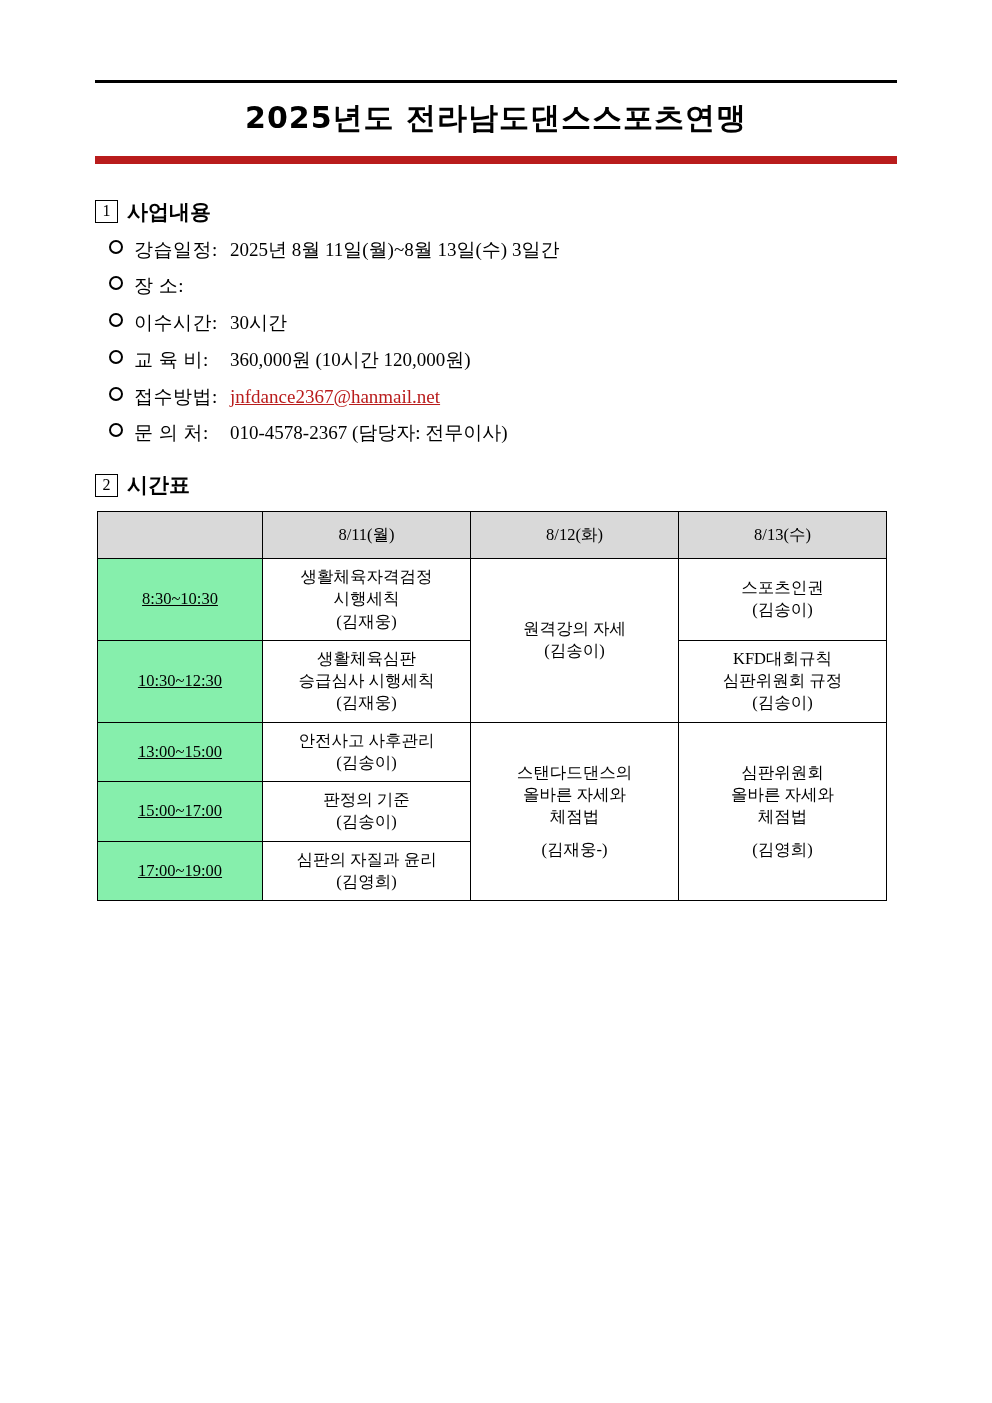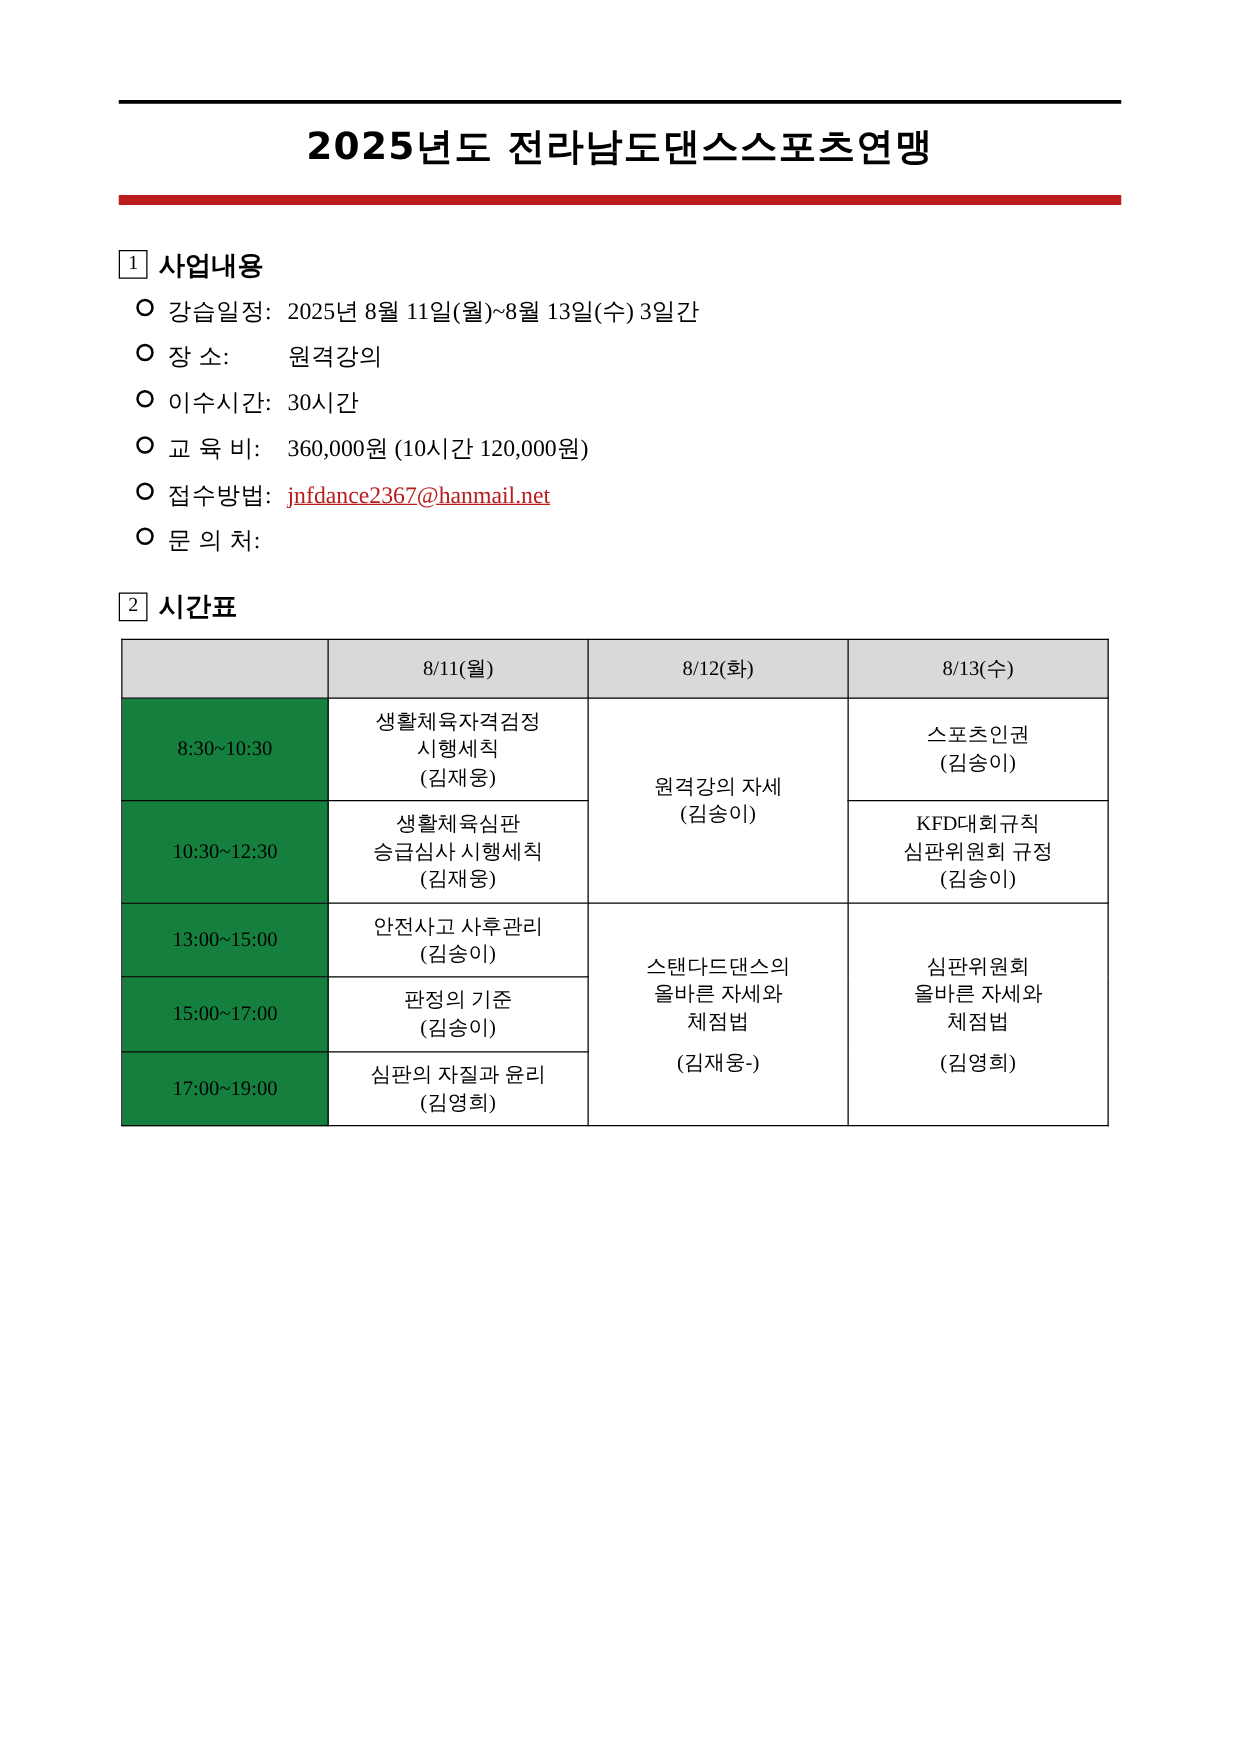"원격강의" span.info-value { html: <span>원격강의</span> -> none }
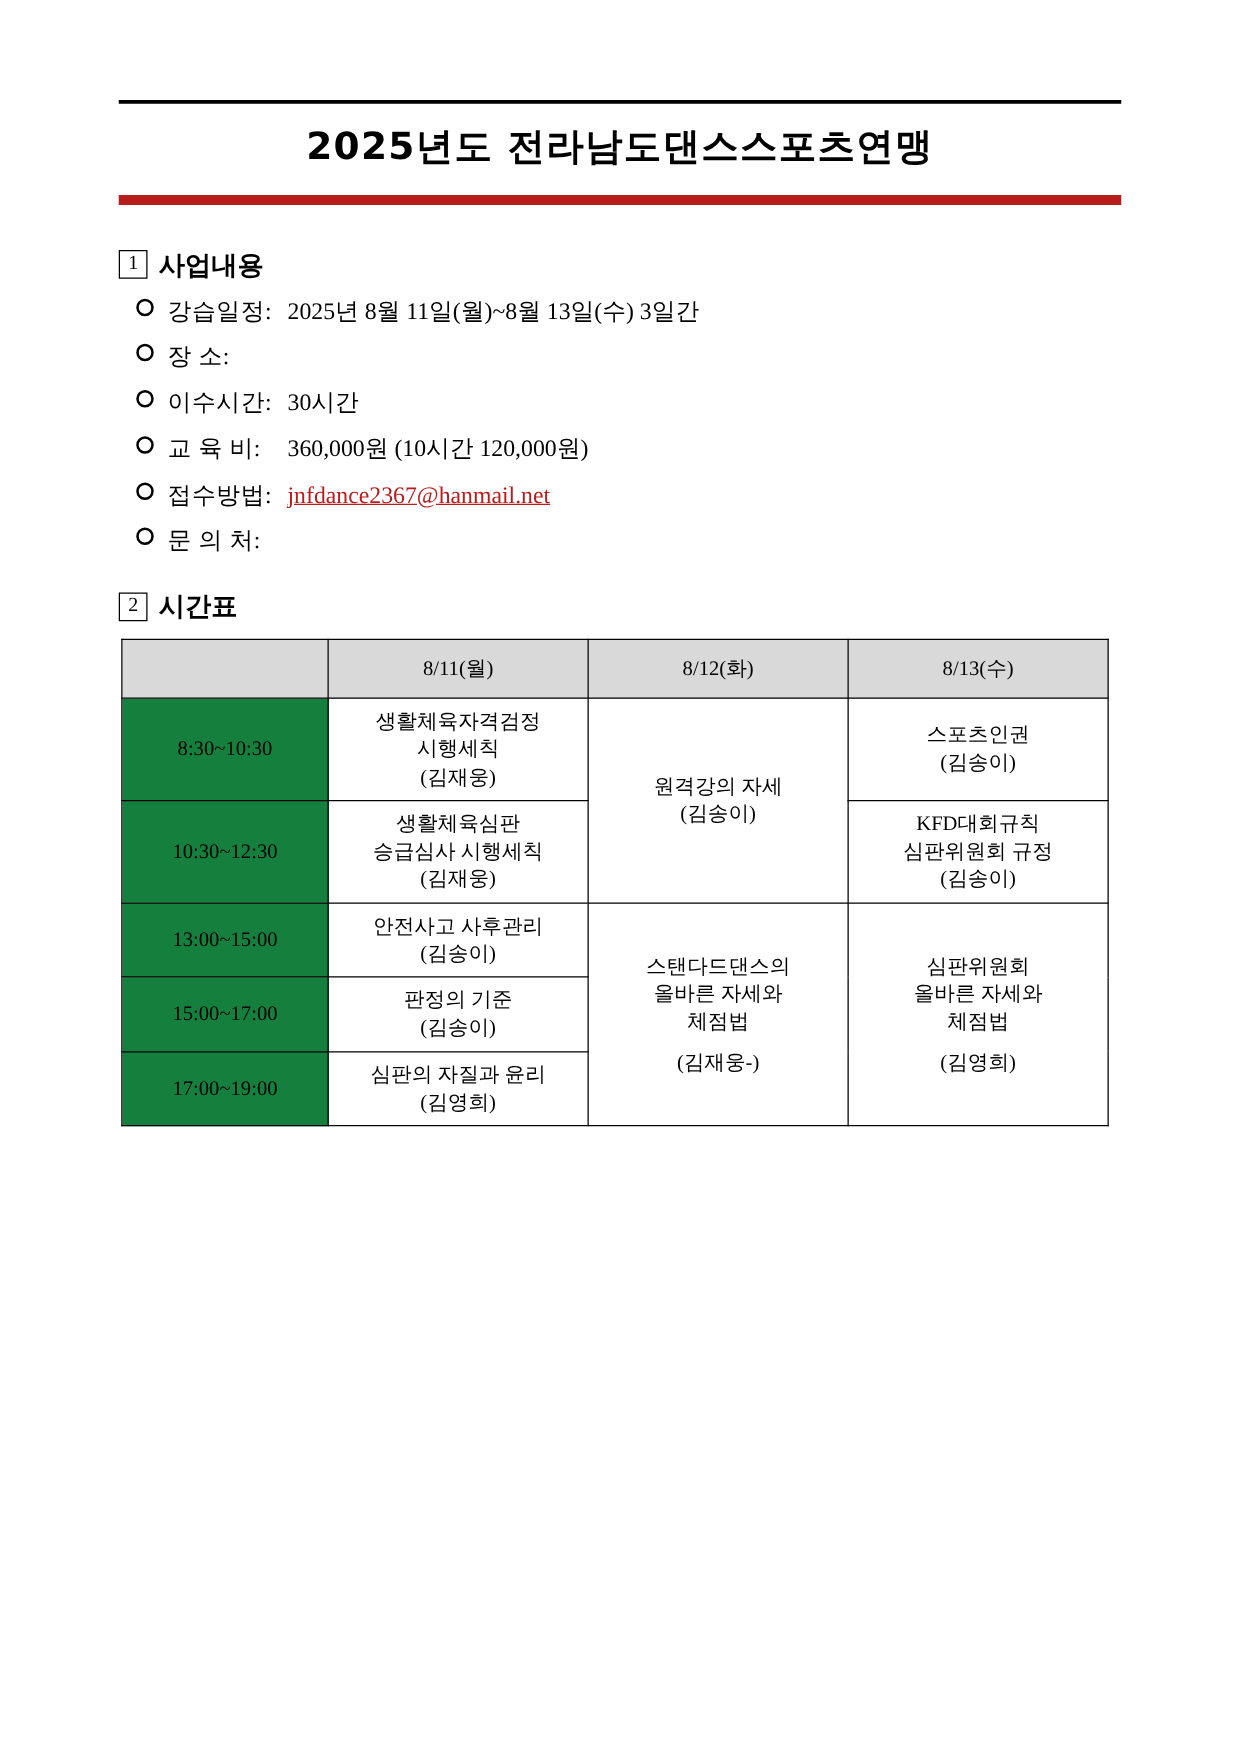"010-4578-2367 (담당자: 전무이사)" span.info-value { html: none -> <span>010-4578-2367 (담당자: 전무이사)</span> }
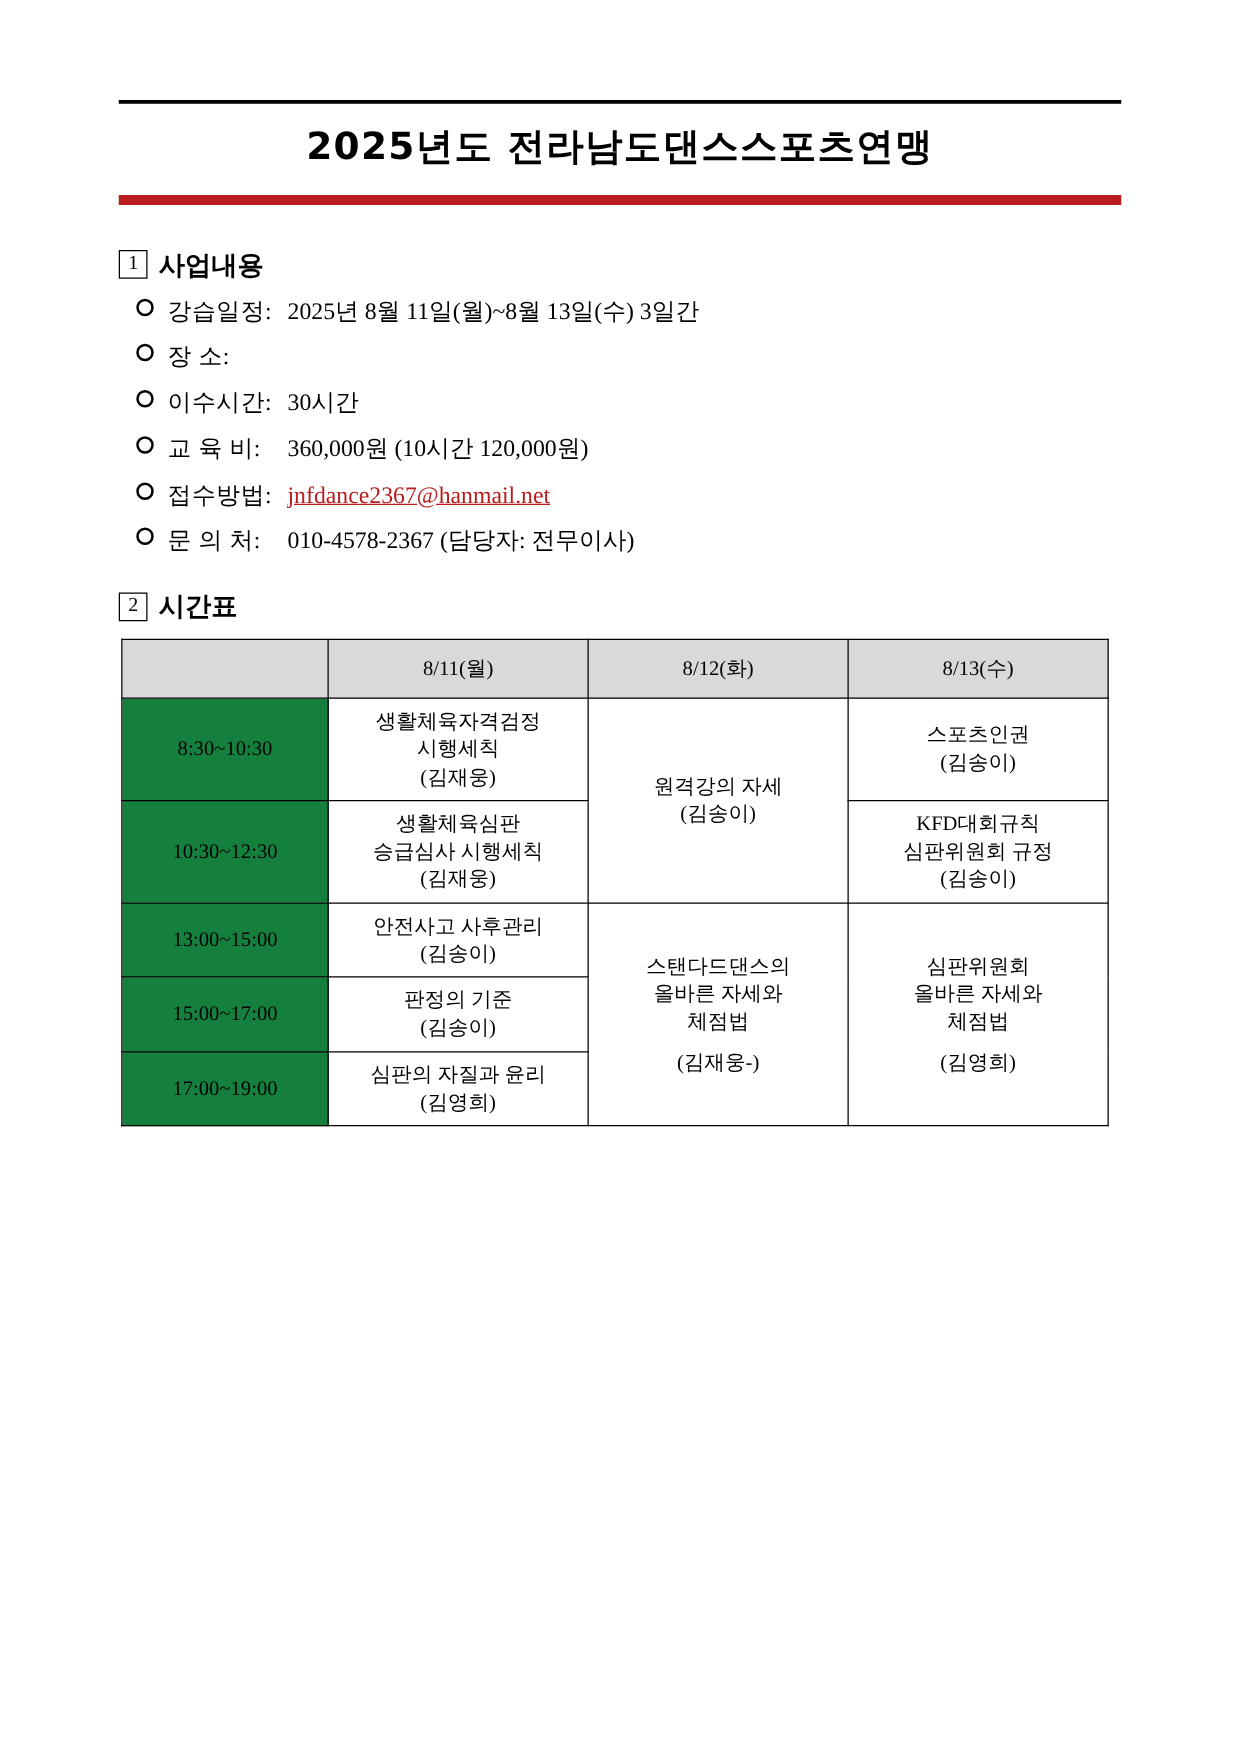"8:30~10:30" td.time-cell { background: #15803d -> #86efac; text-decoration: none -> underline }
